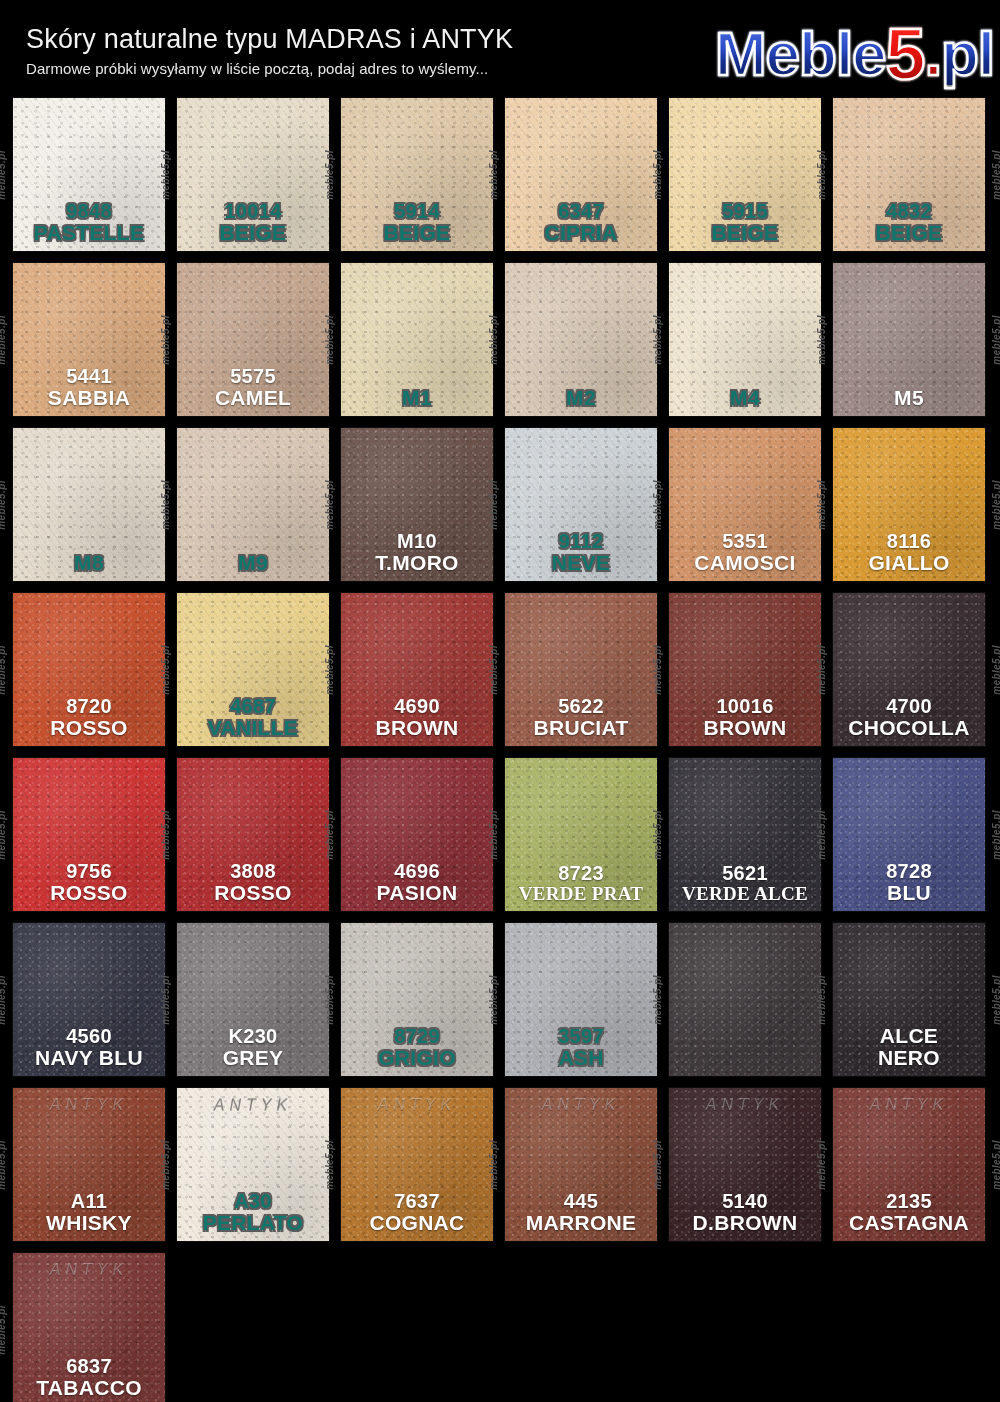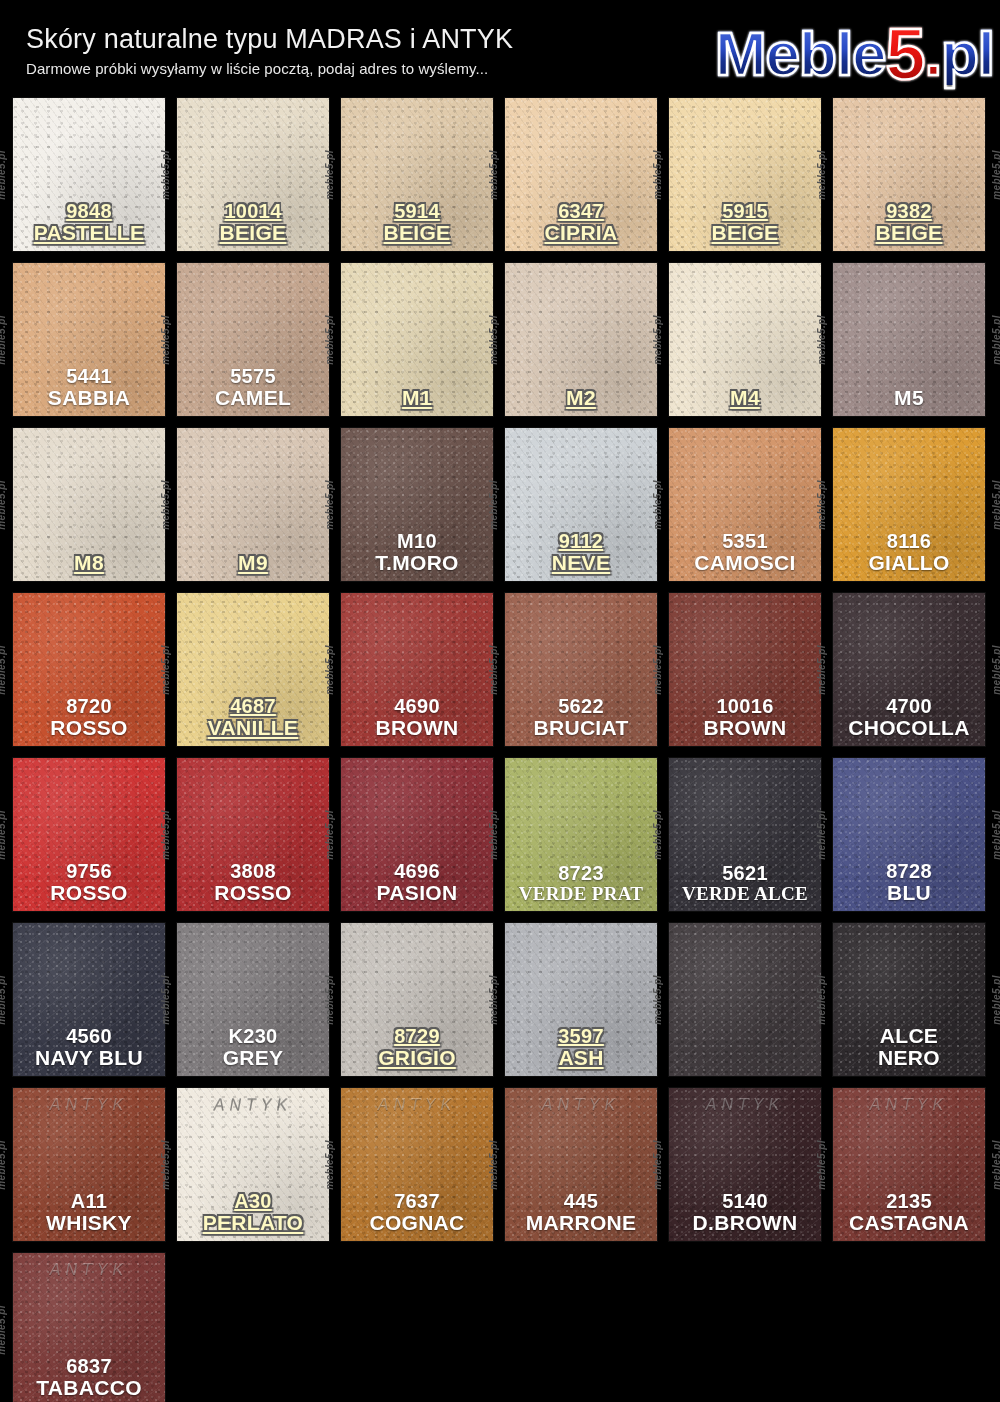"9848" .lt .code, .lt .name { color: #fef9c3 -> #0f766e; text-decoration: underline -> none }
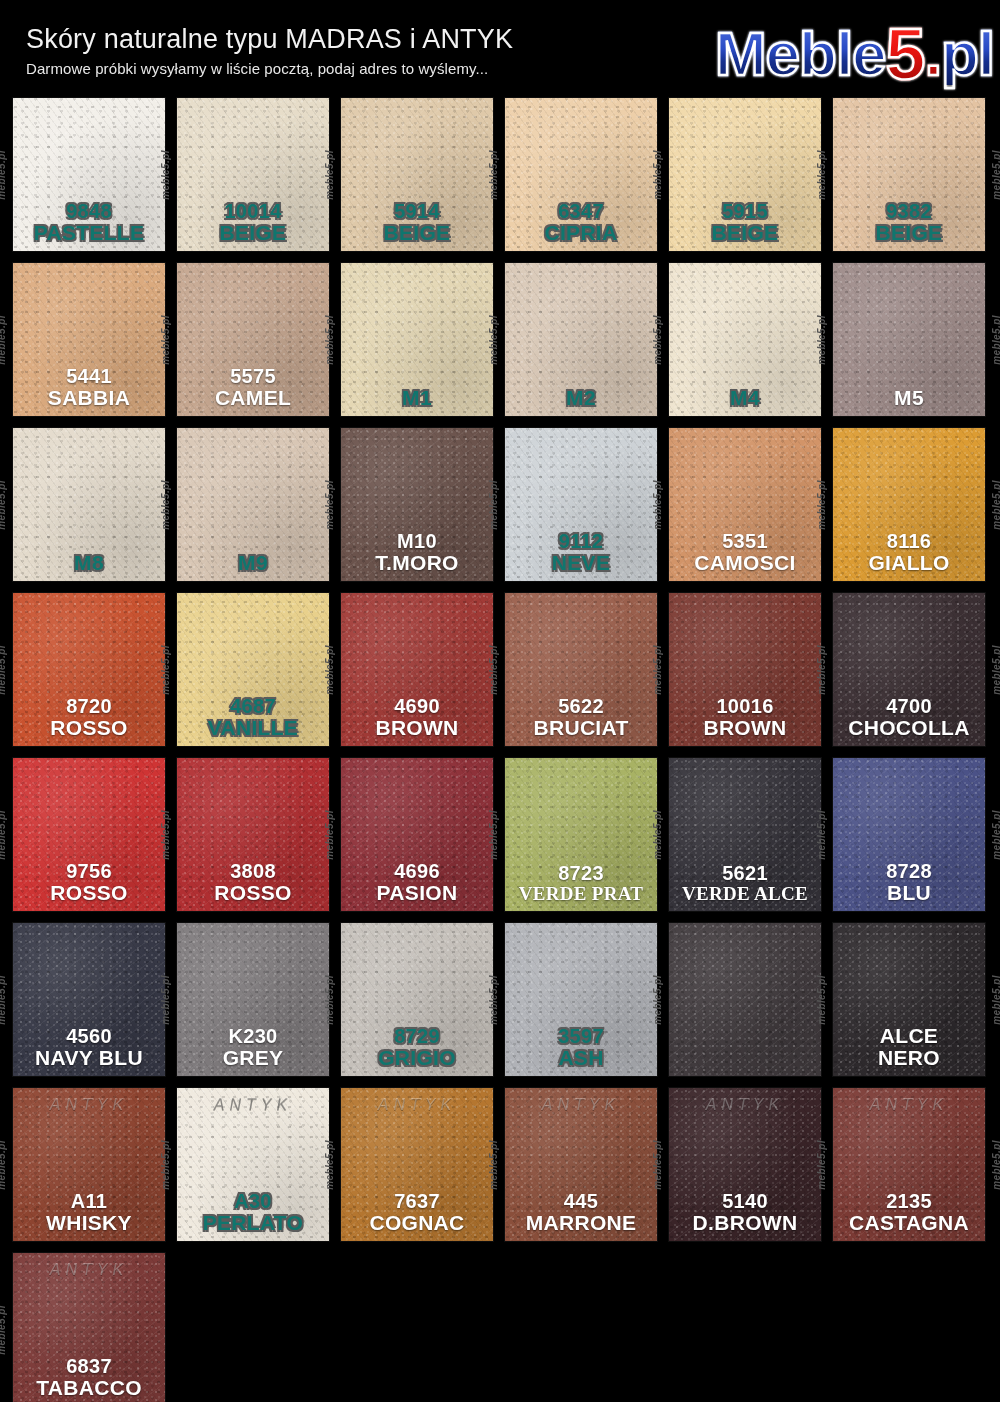"9382" div.code { text: 9382 -> 4832 }
